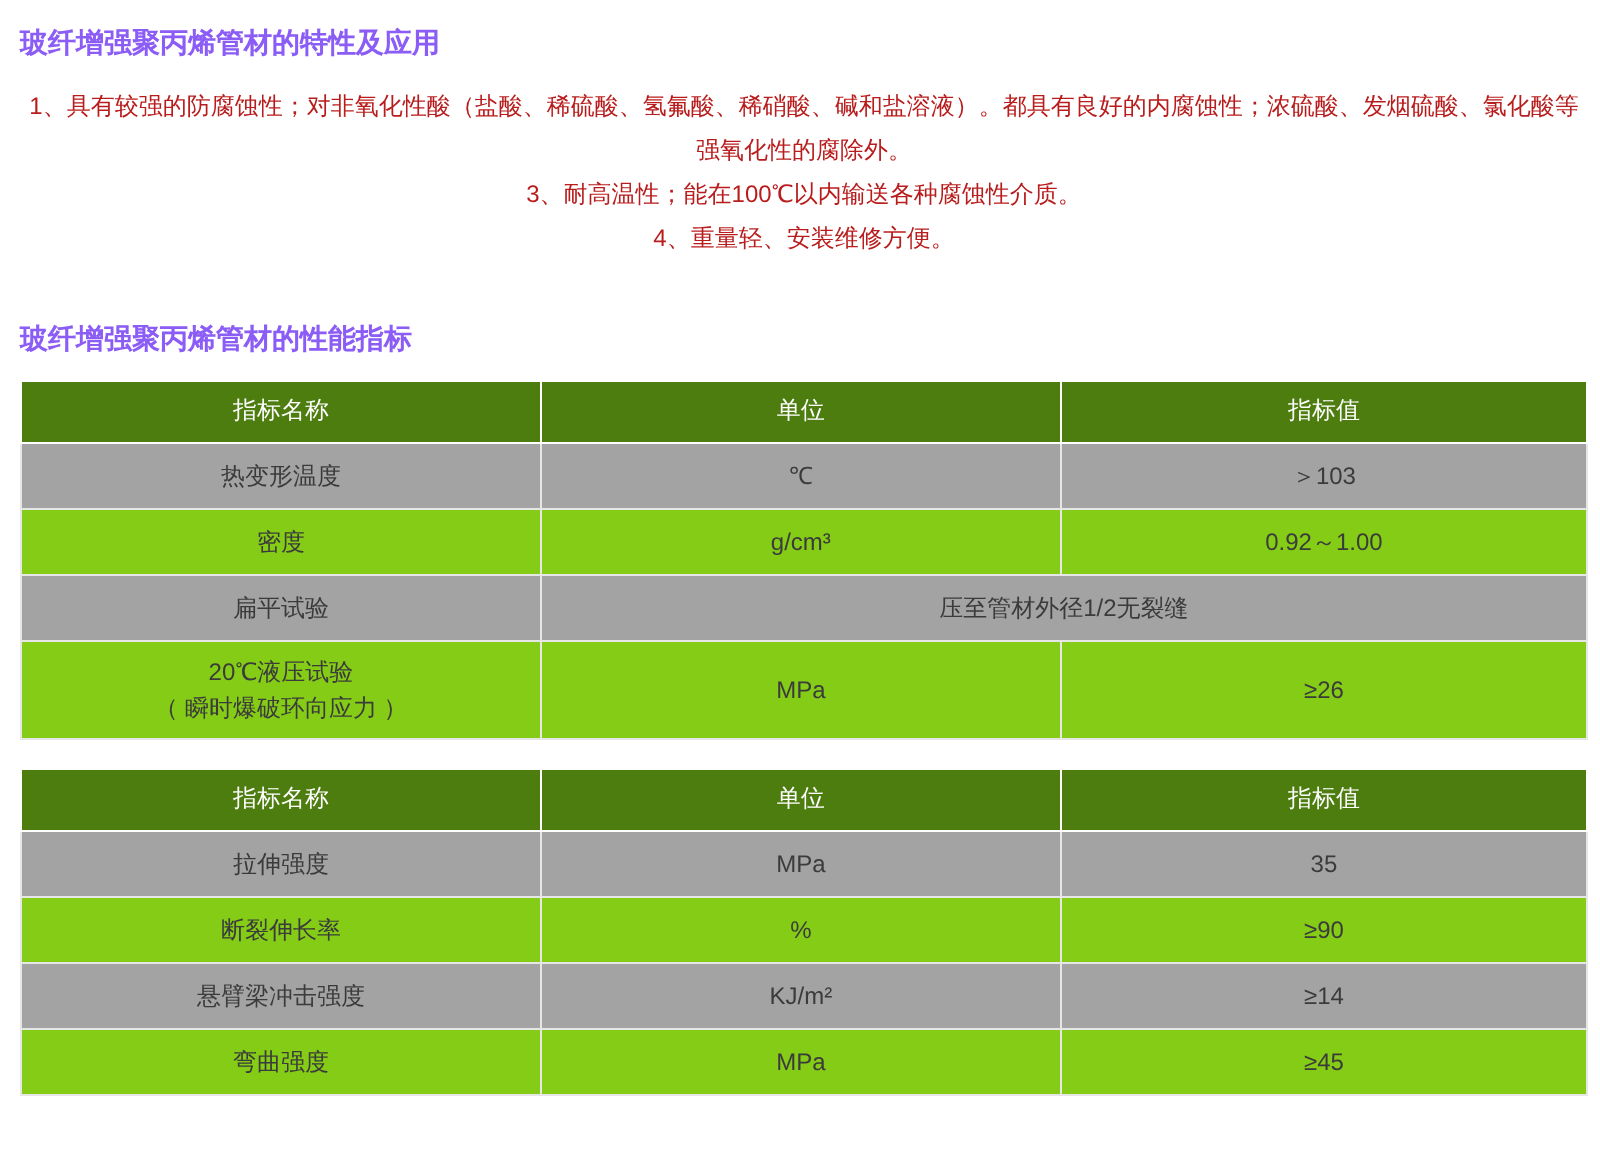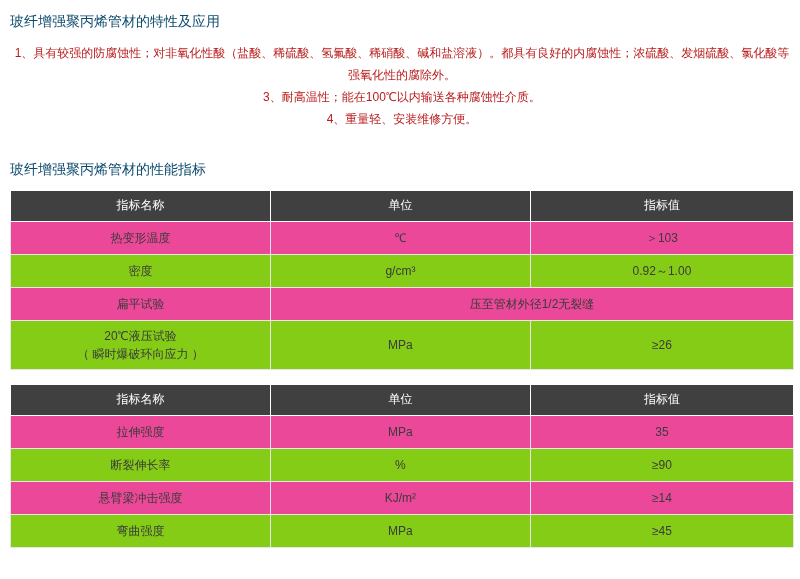"玻纤增强聚丙烯管材的特性及应用" h2.section-title { color: #0c4a6e -> #8b5cf6; font-weight: normal -> bold }
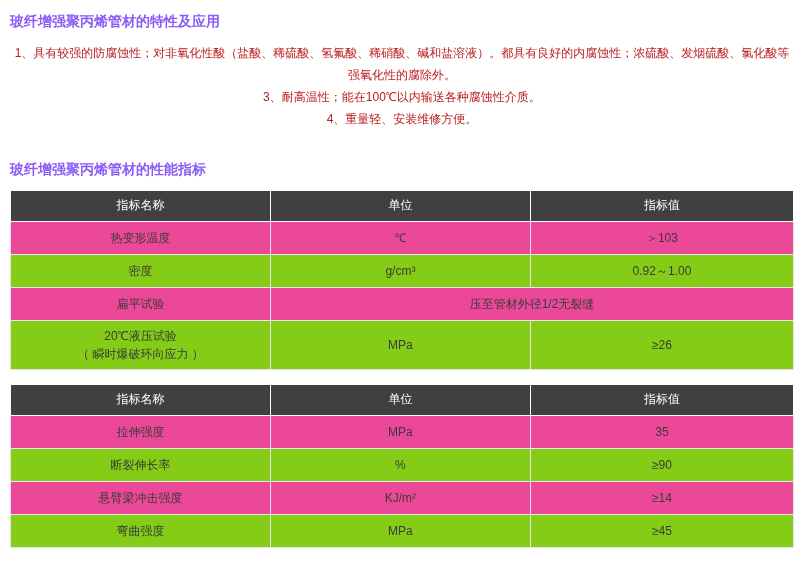"指标名称" table.spec th { background: #404040 -> #4d7c0f }
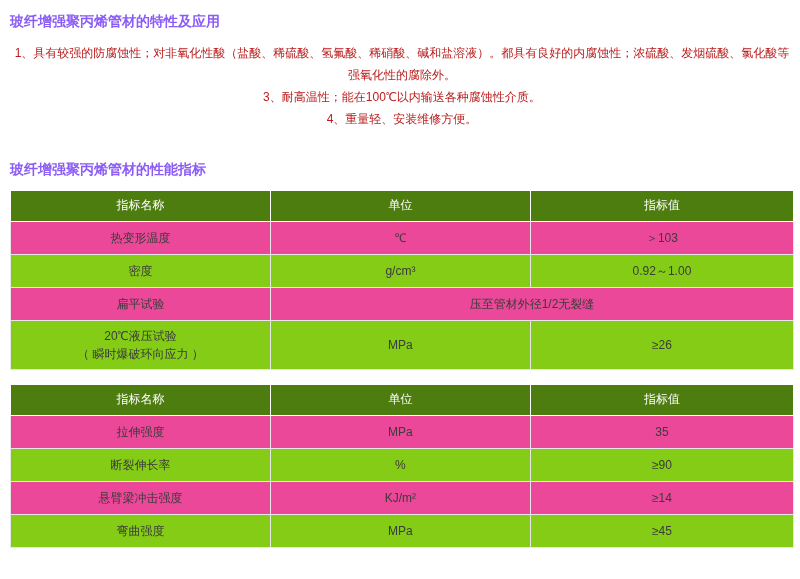"热变形温度" table.spec tr.odd td { background: #ec4899 -> #a3a3a3 }
